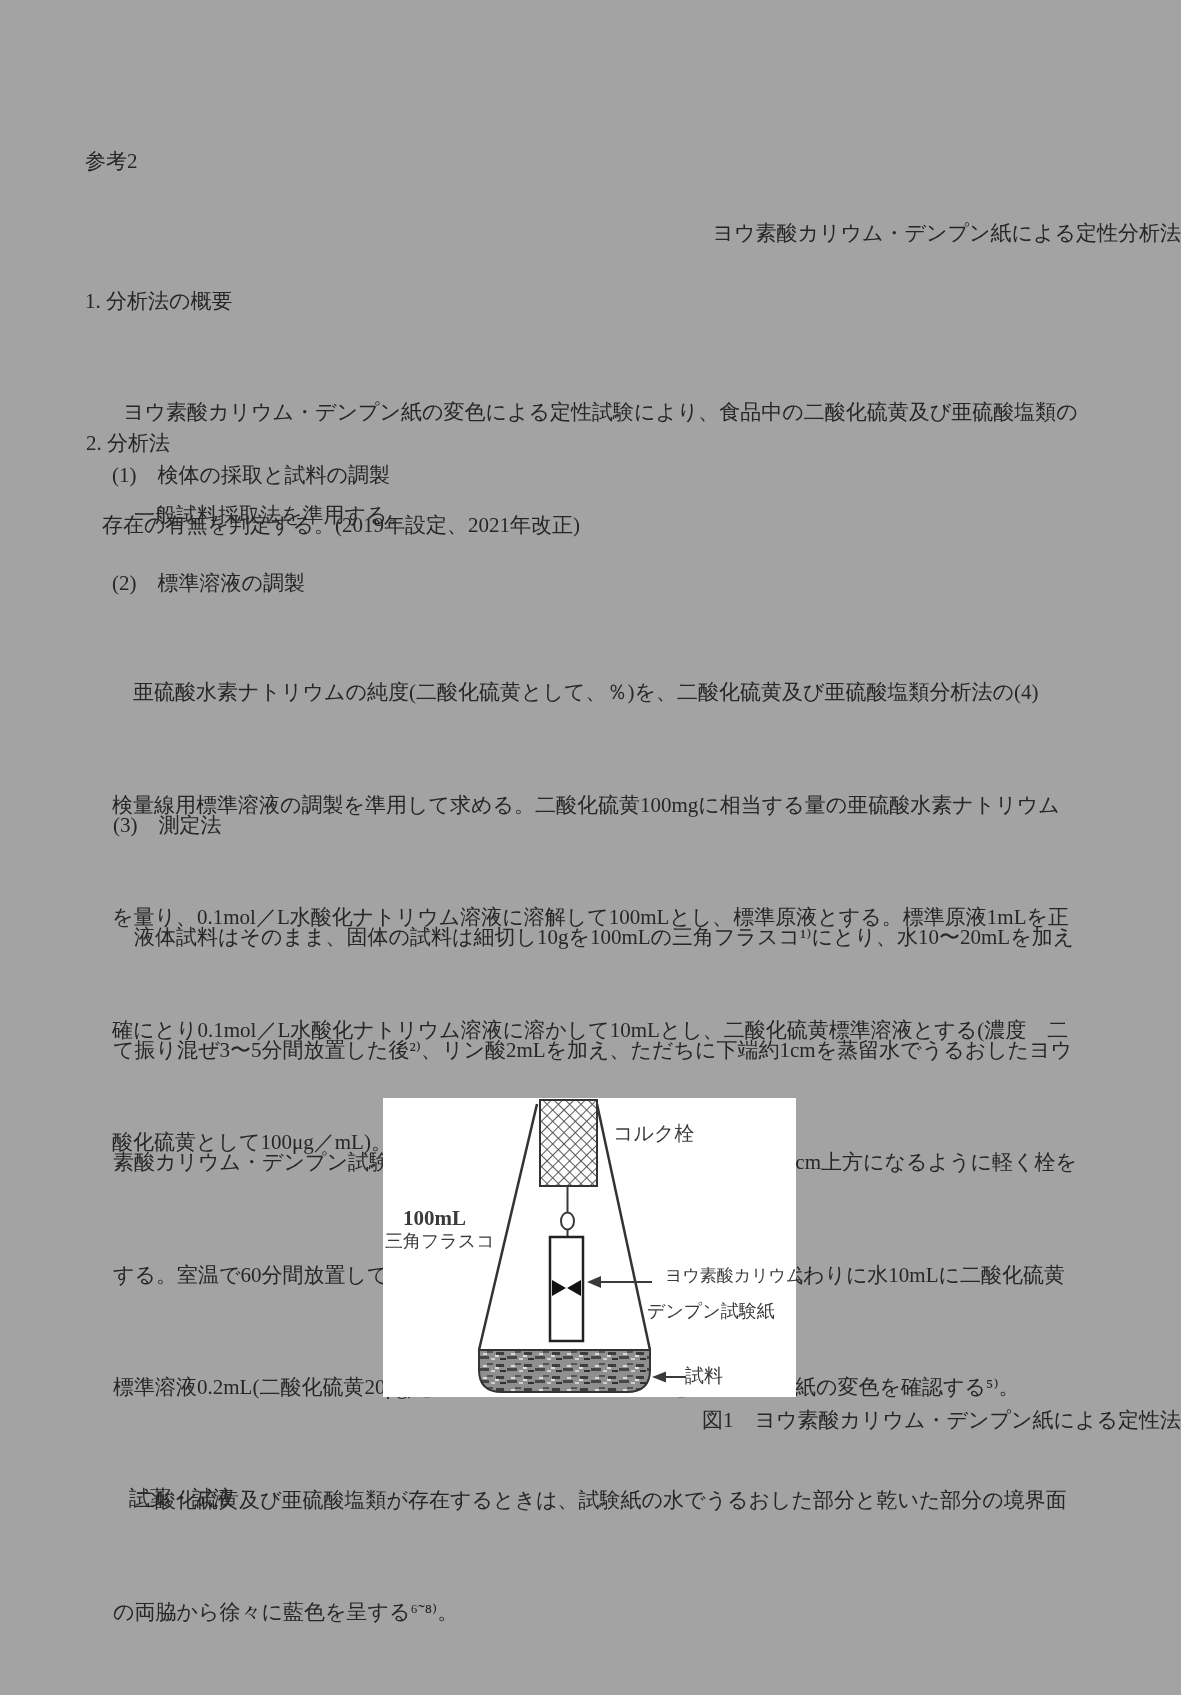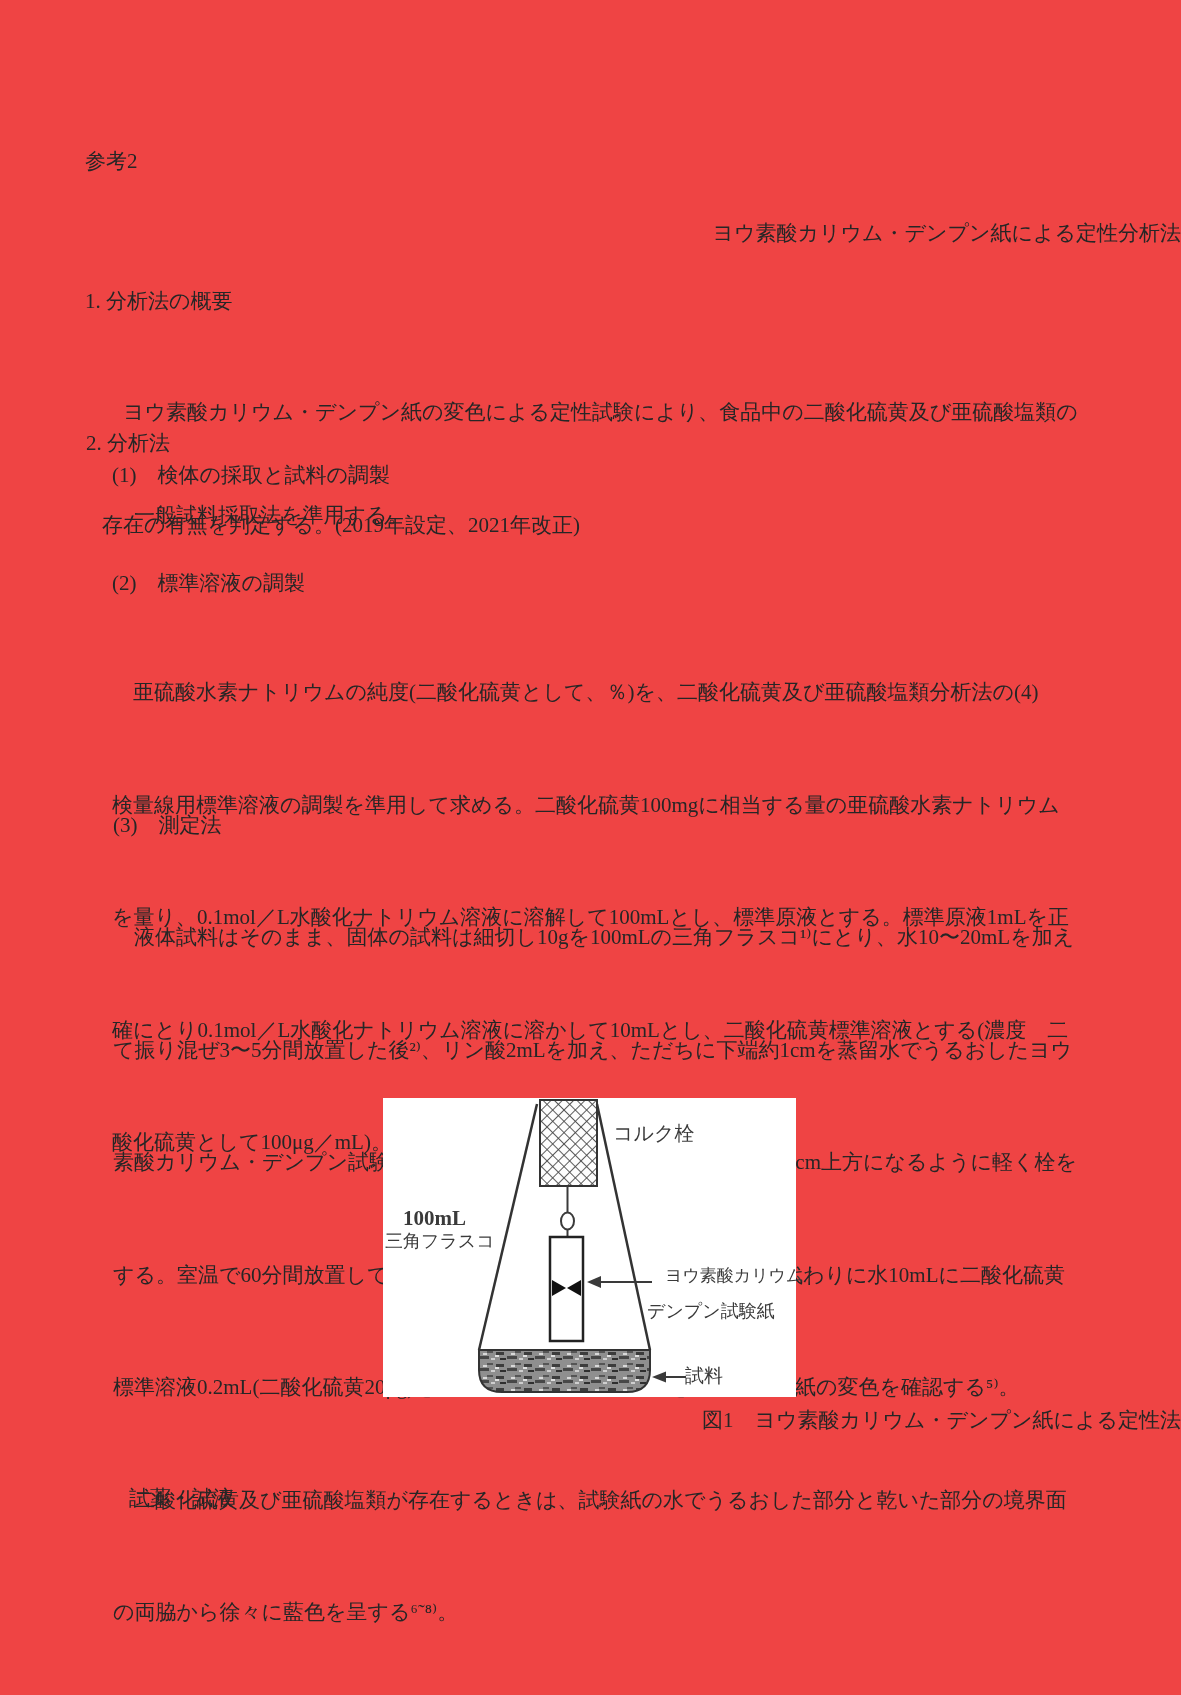"参考2" .page { background: #ef4444 -> #a3a3a3 }
